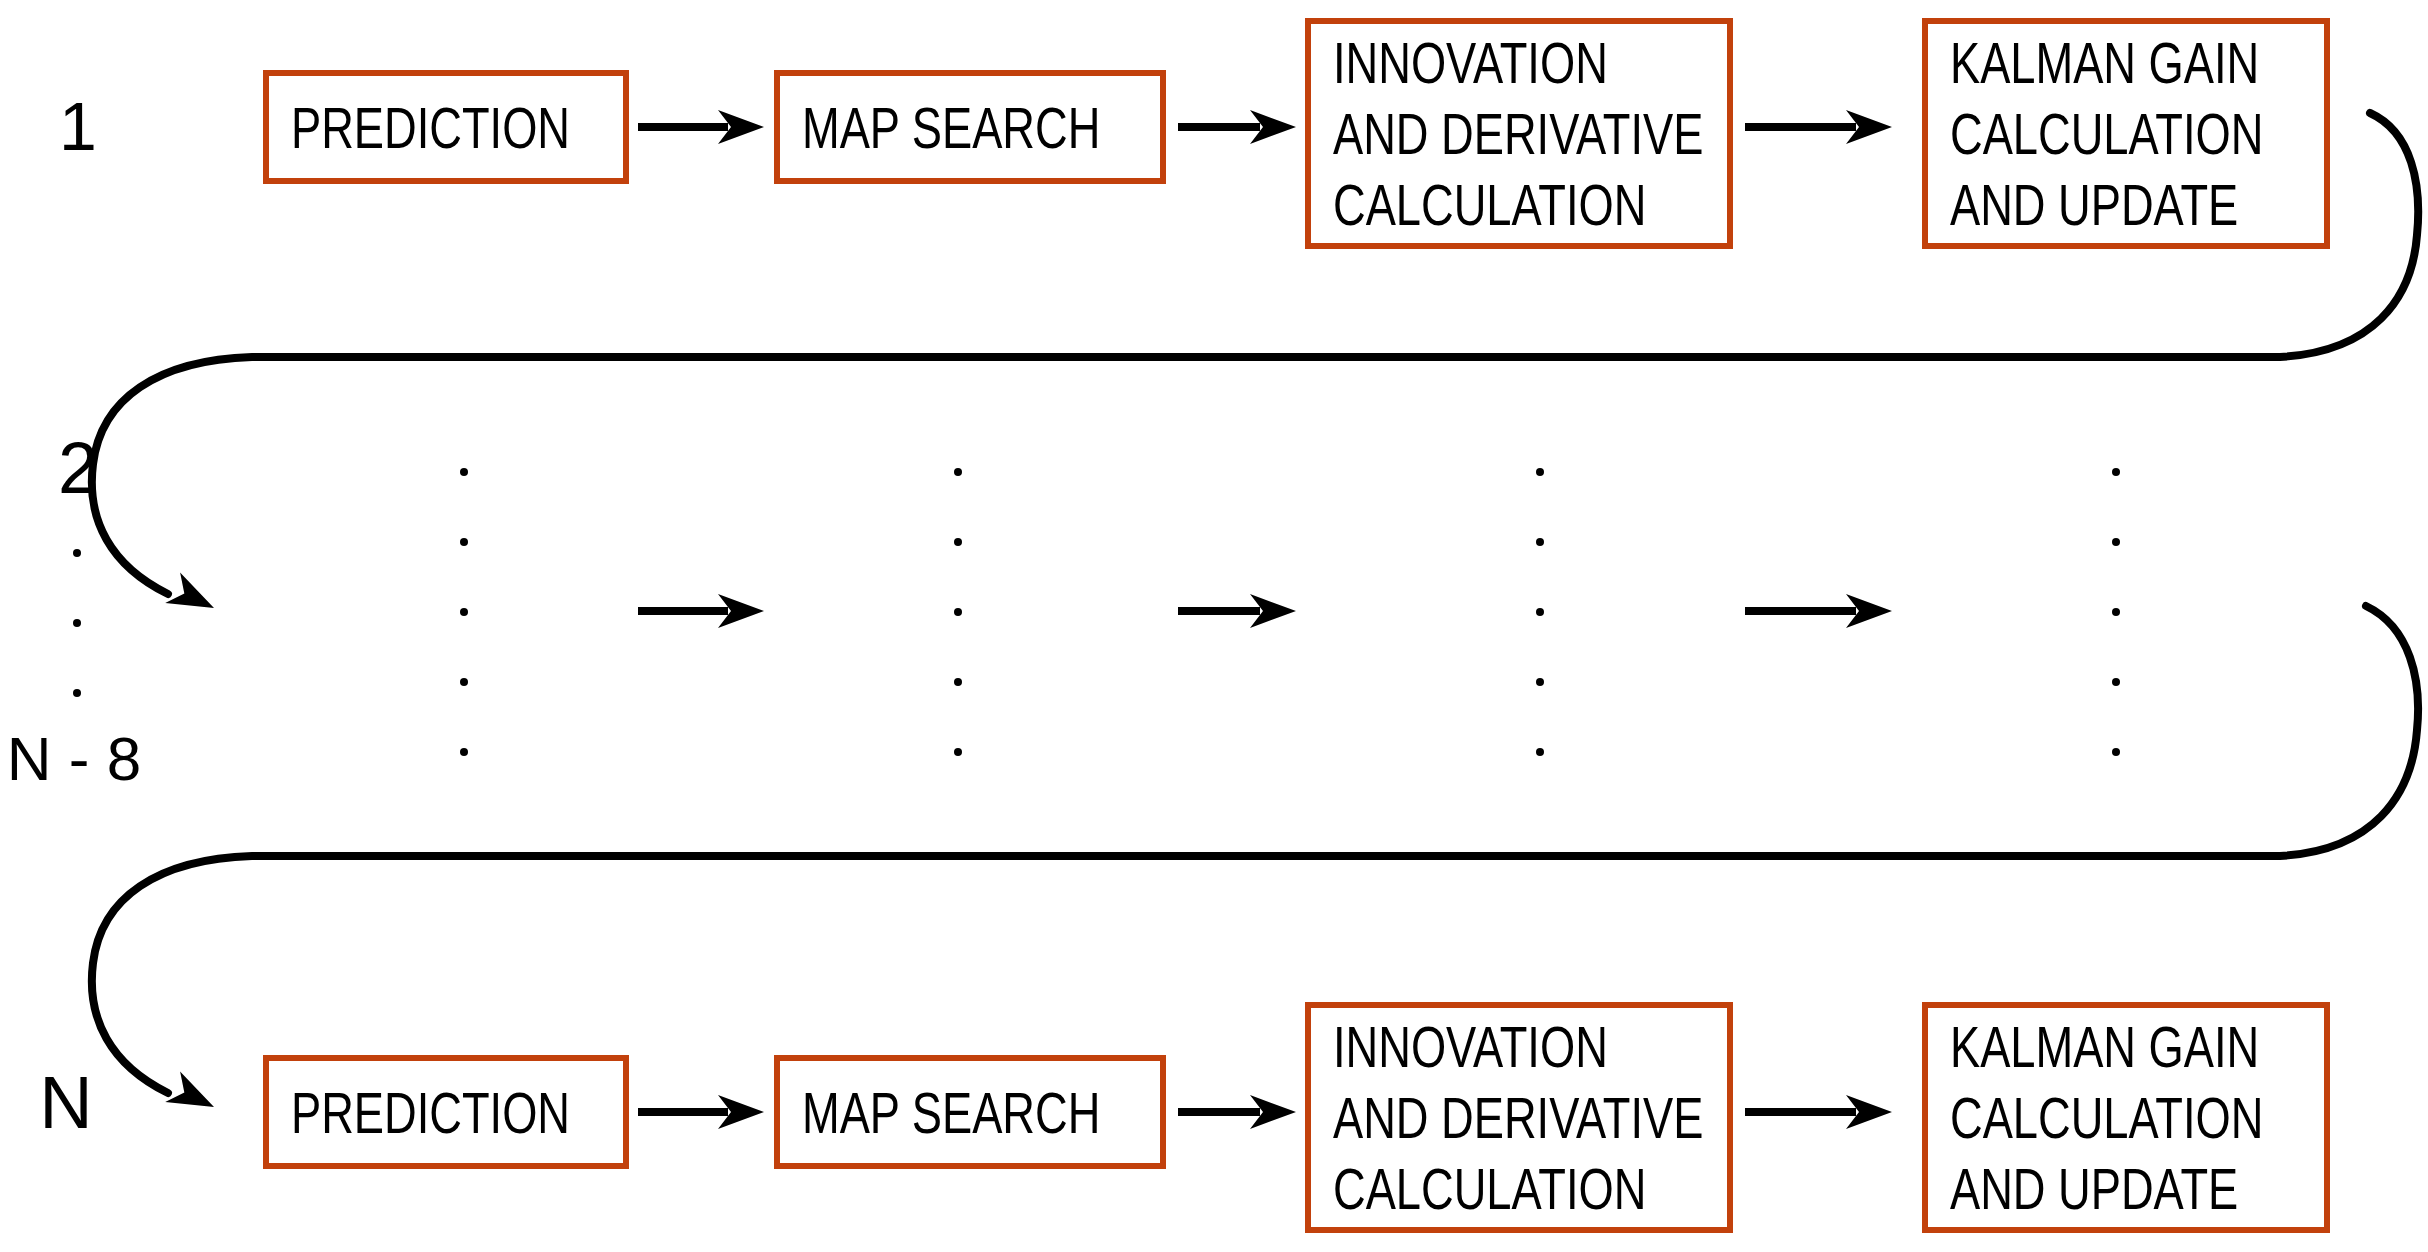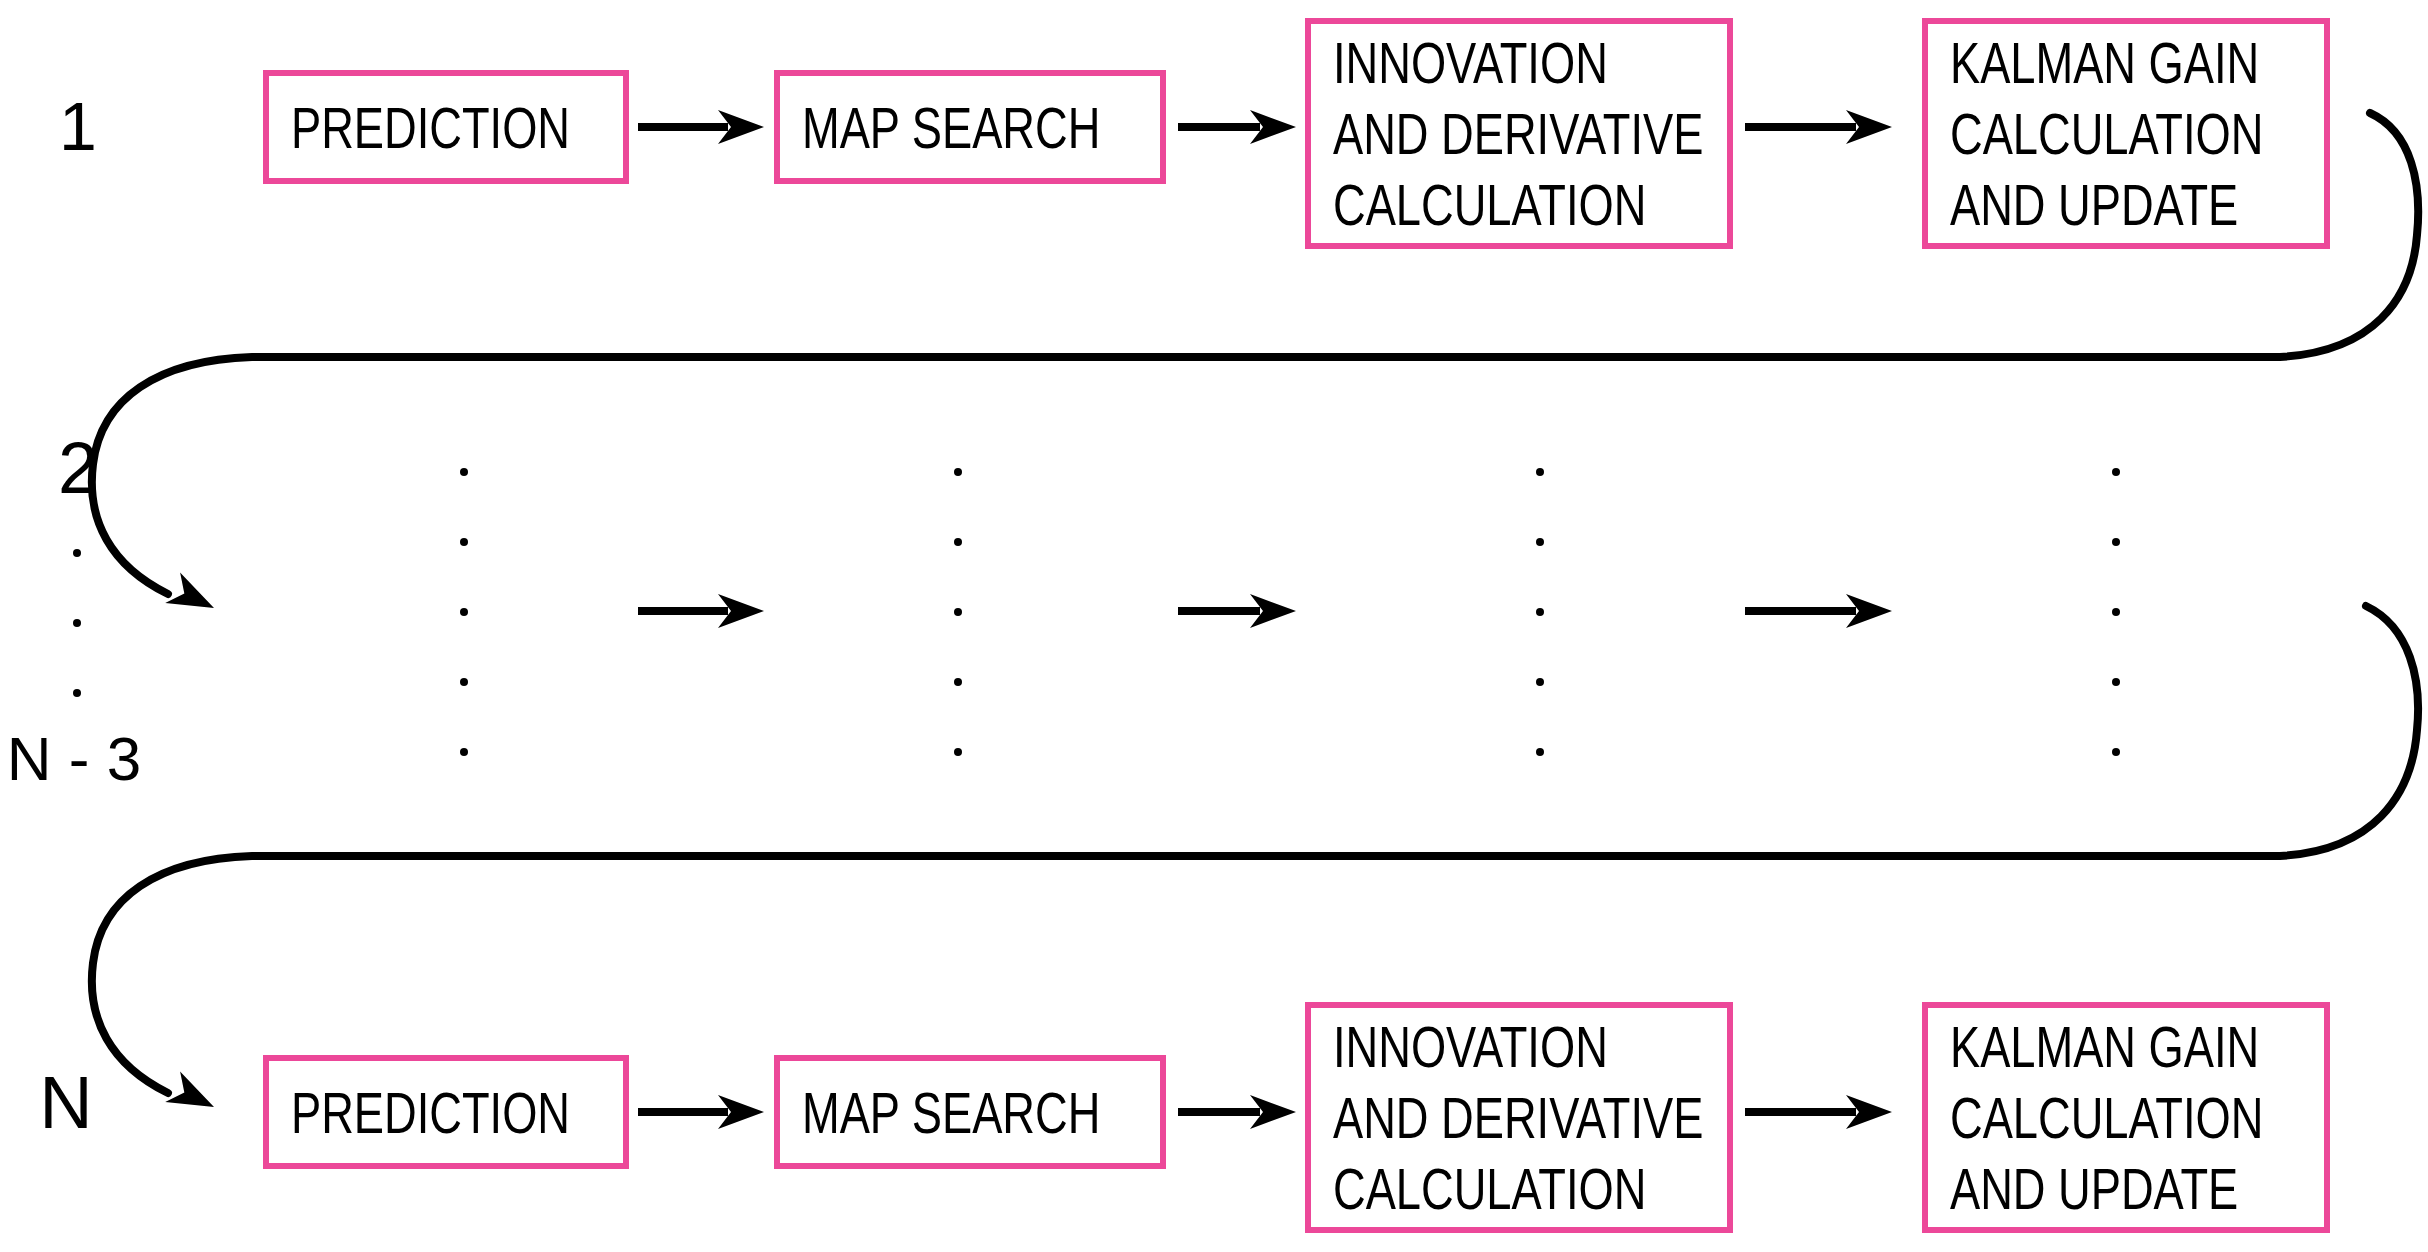"INNOVATION" .stage-box { border: 6px solid #ec4899 -> 6px solid #c2410c }
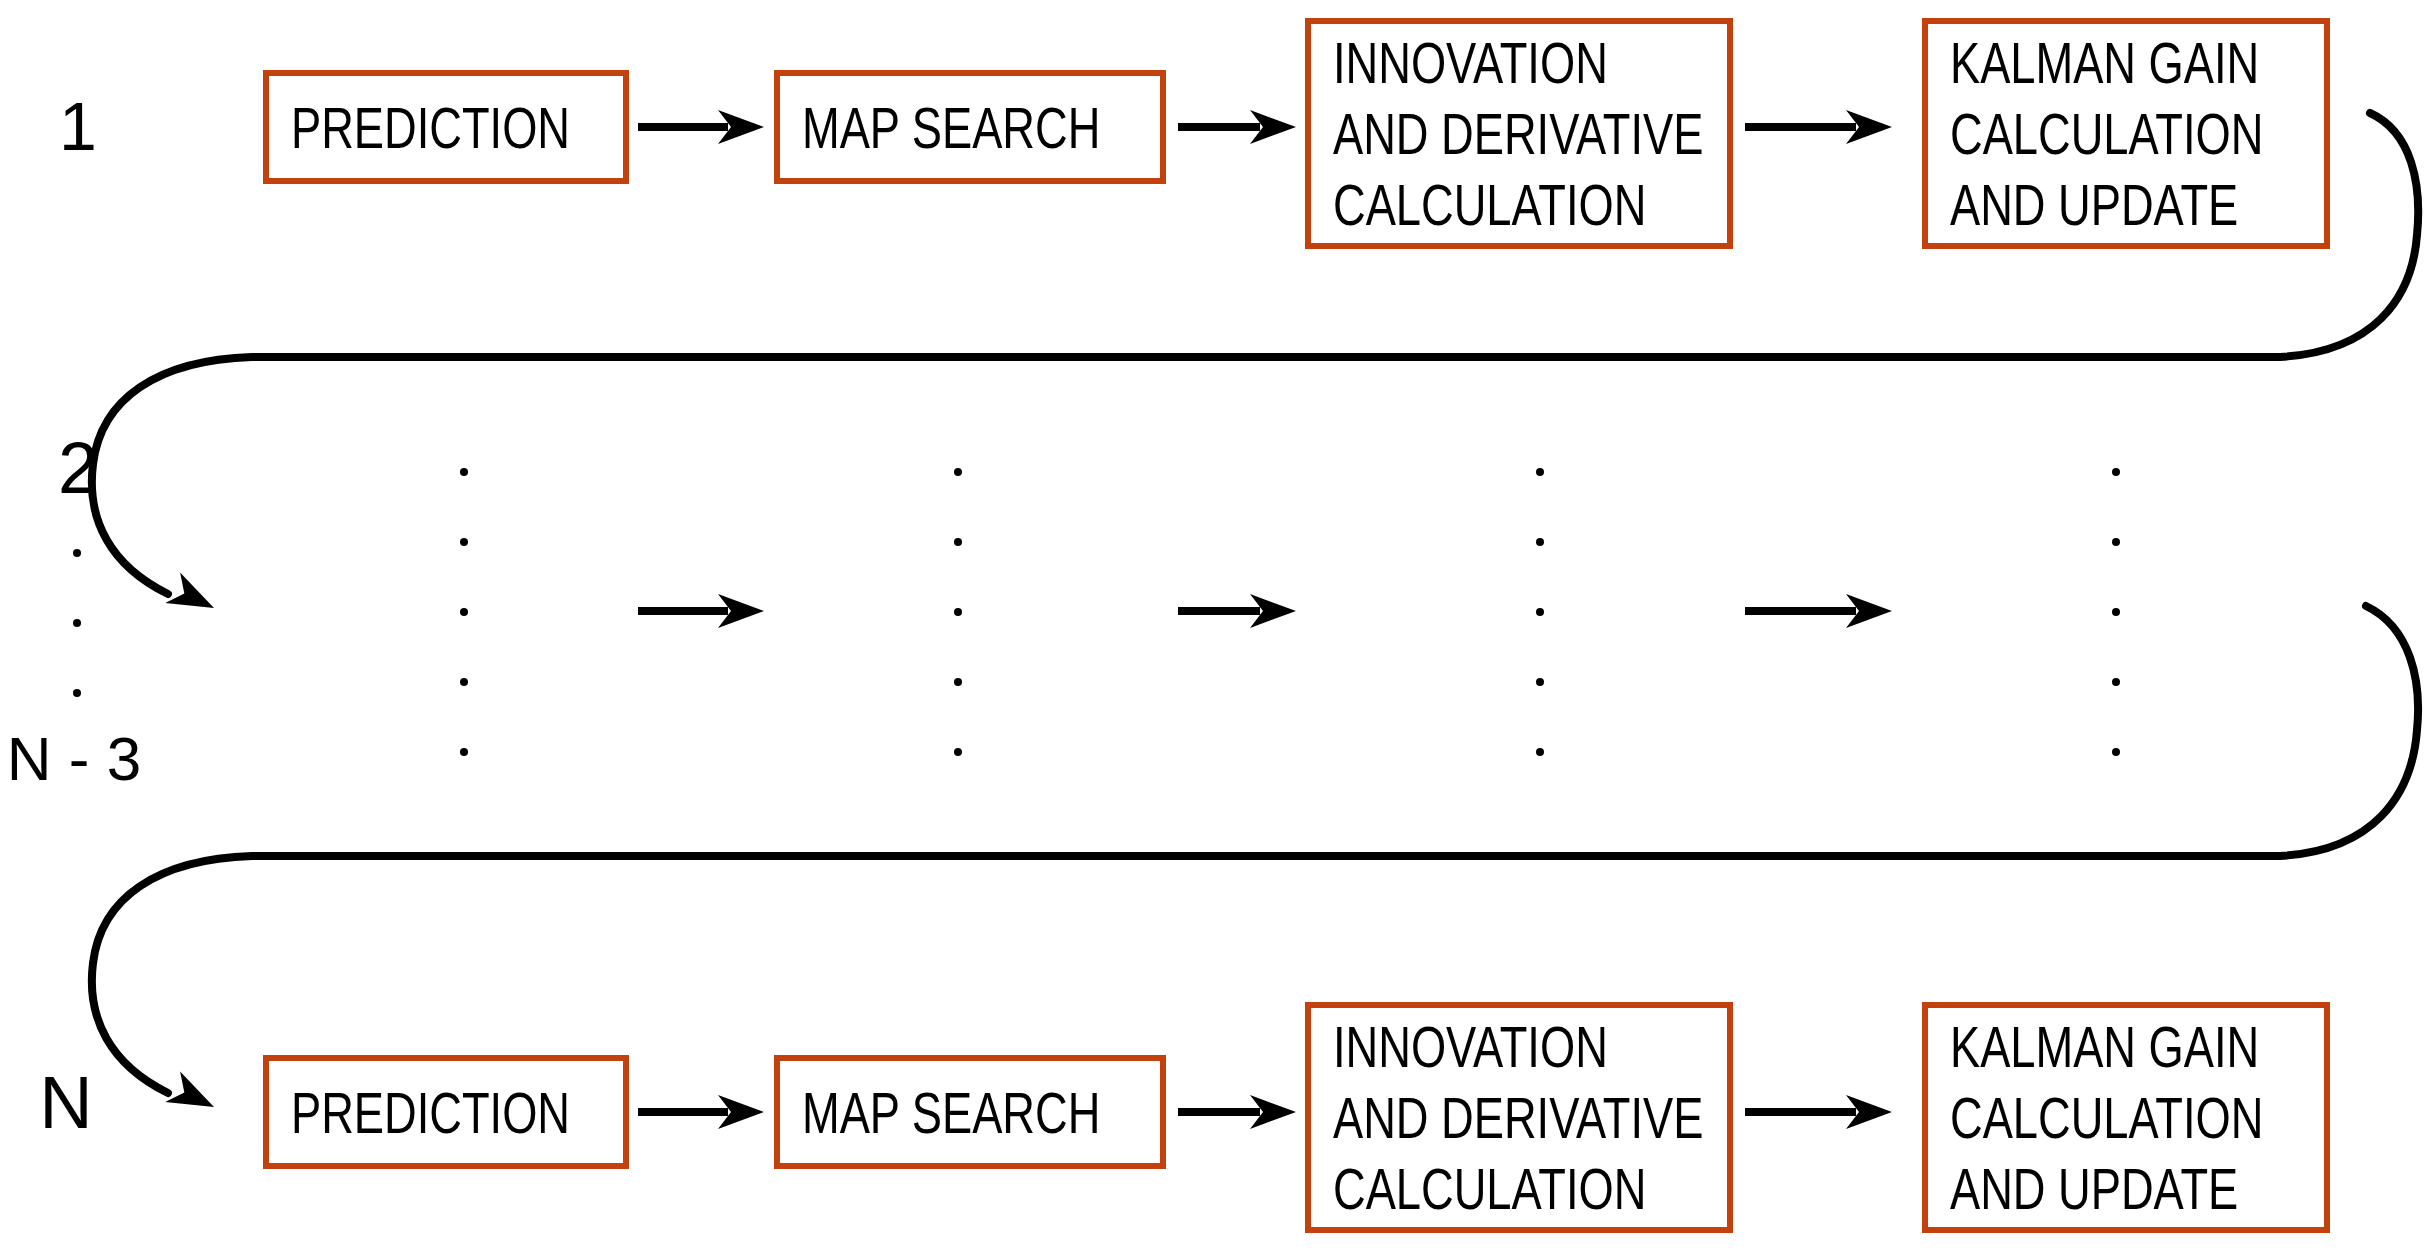"N - 3" div.iter-label { text: 3 -> 8 }
